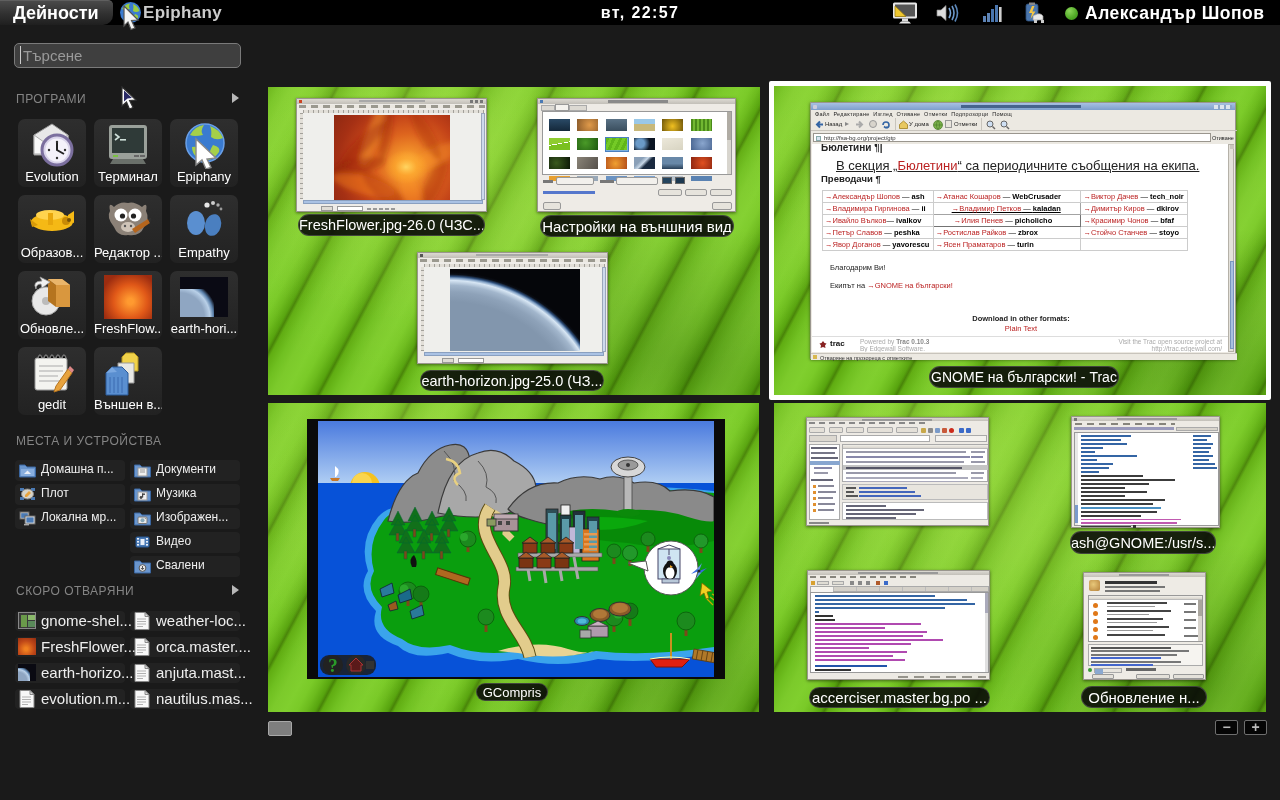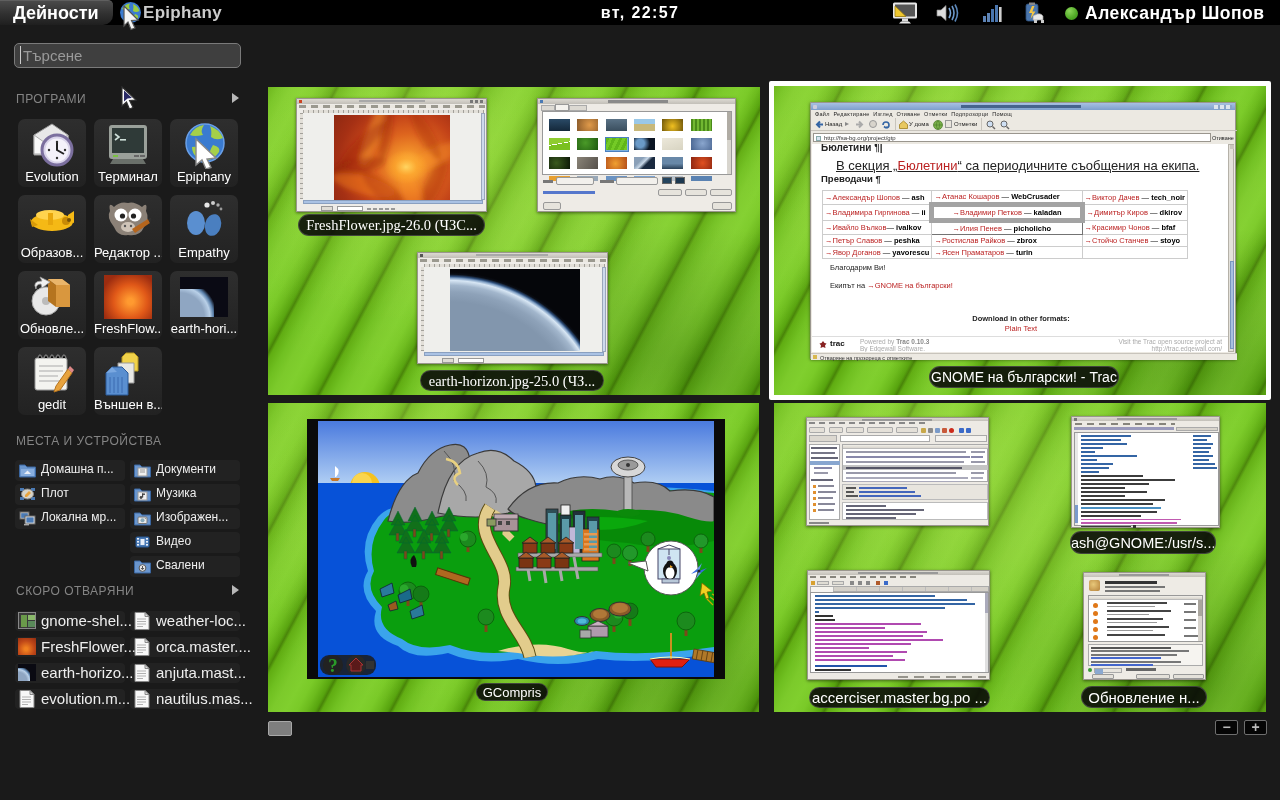"→Владимир Петков — kaladan" td { border: 5px solid #a3a3a3 -> 1px solid #a3a3a3; text-decoration: none -> underline }
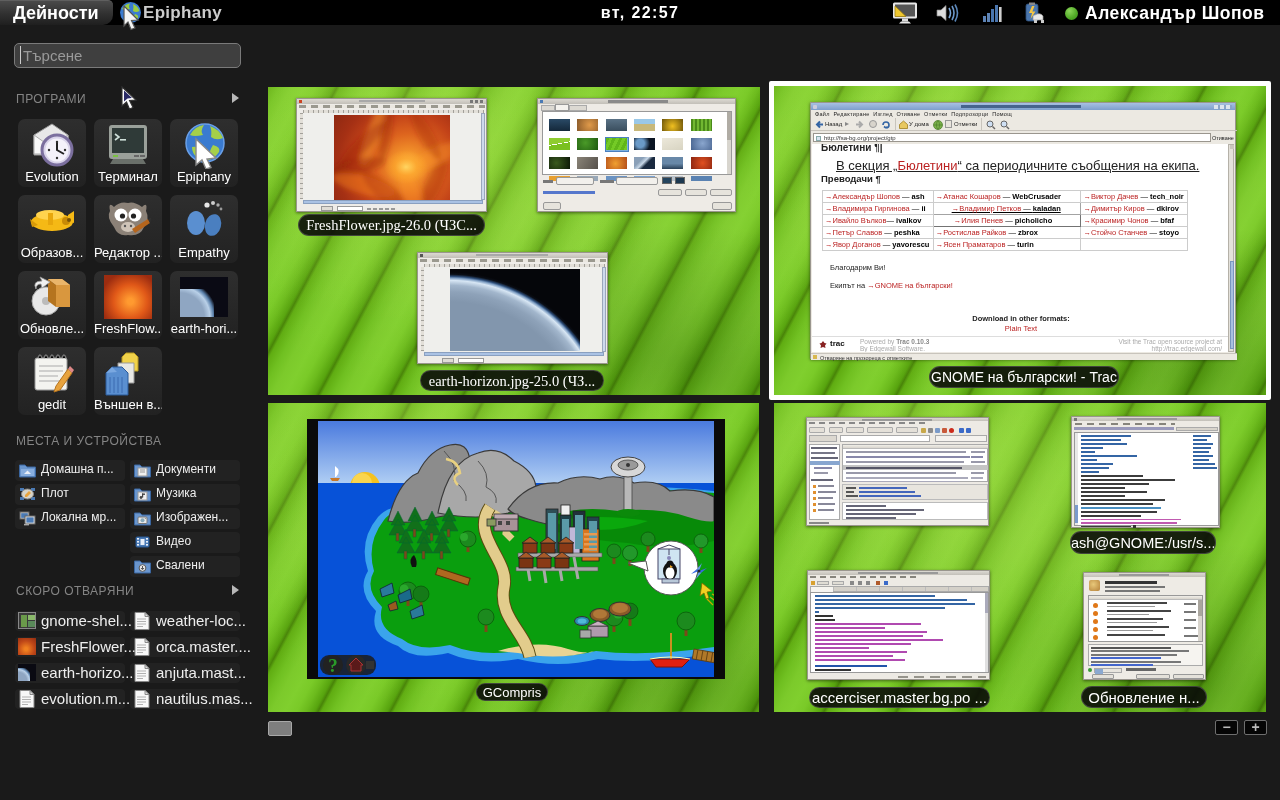"FreshFlower.jpg-26.0 (ЧЗС..." div.ws { font-family: Liberation Serif, serif -> none }
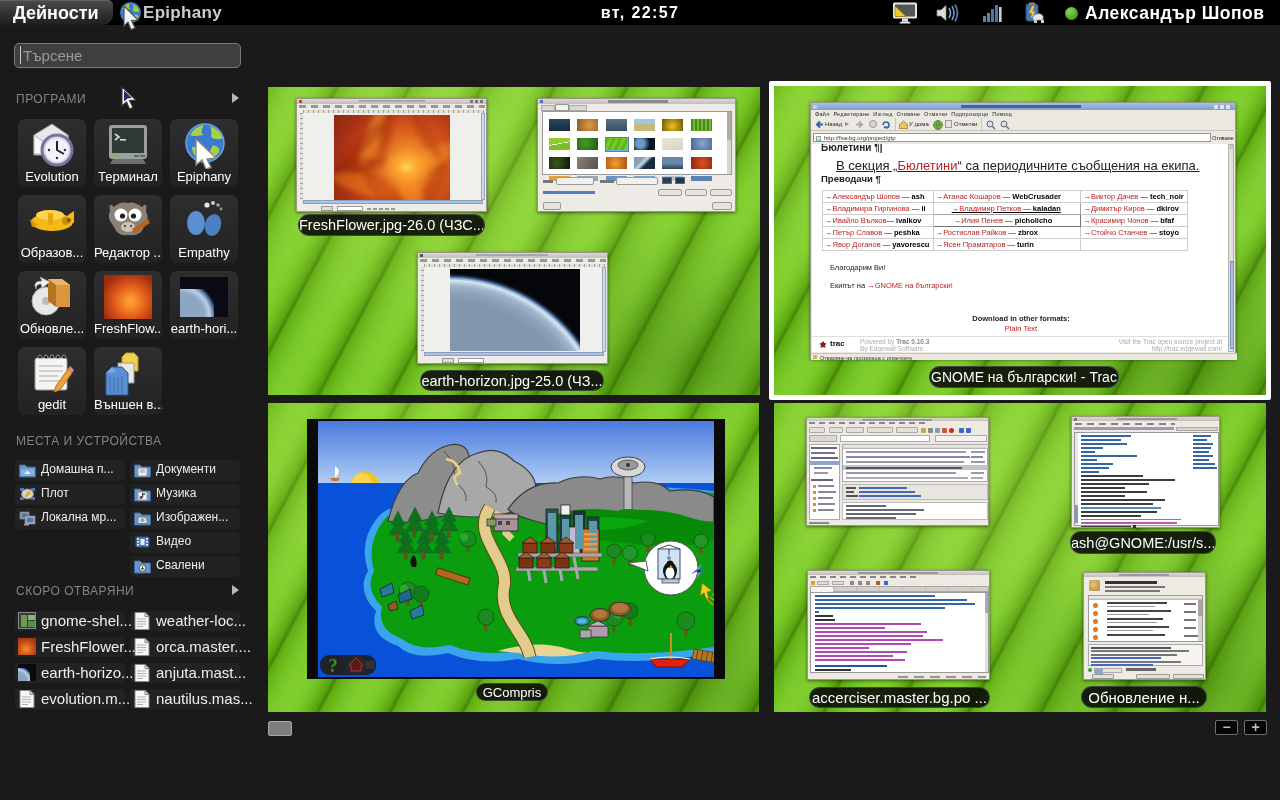"Настройки на външния вид" div.wlabel { html: none -> <div>Настройки на външния вид</div> }
